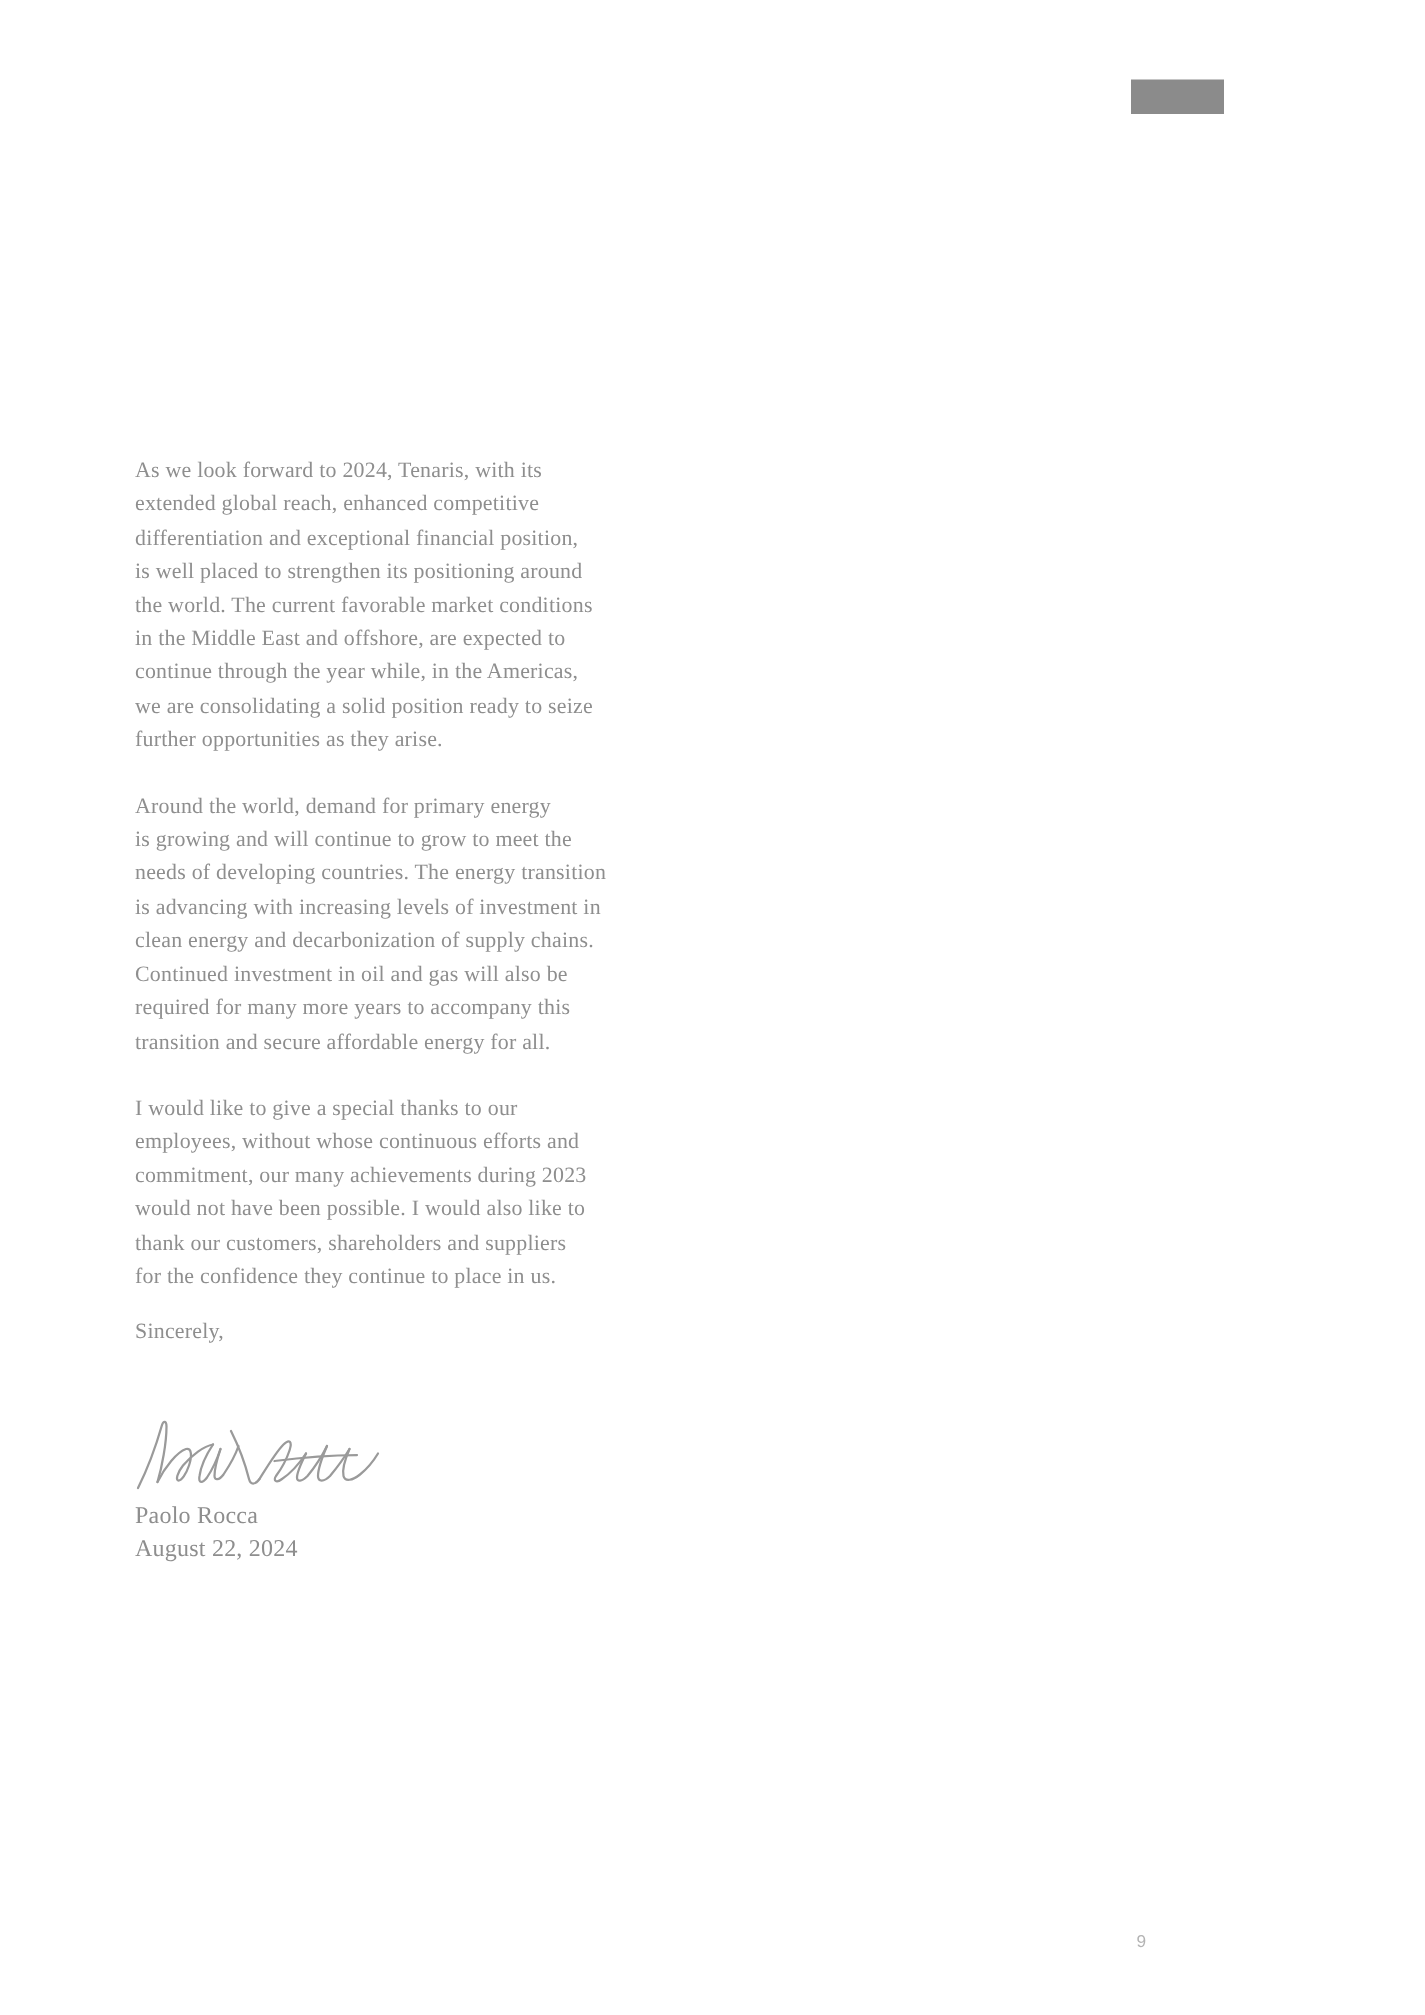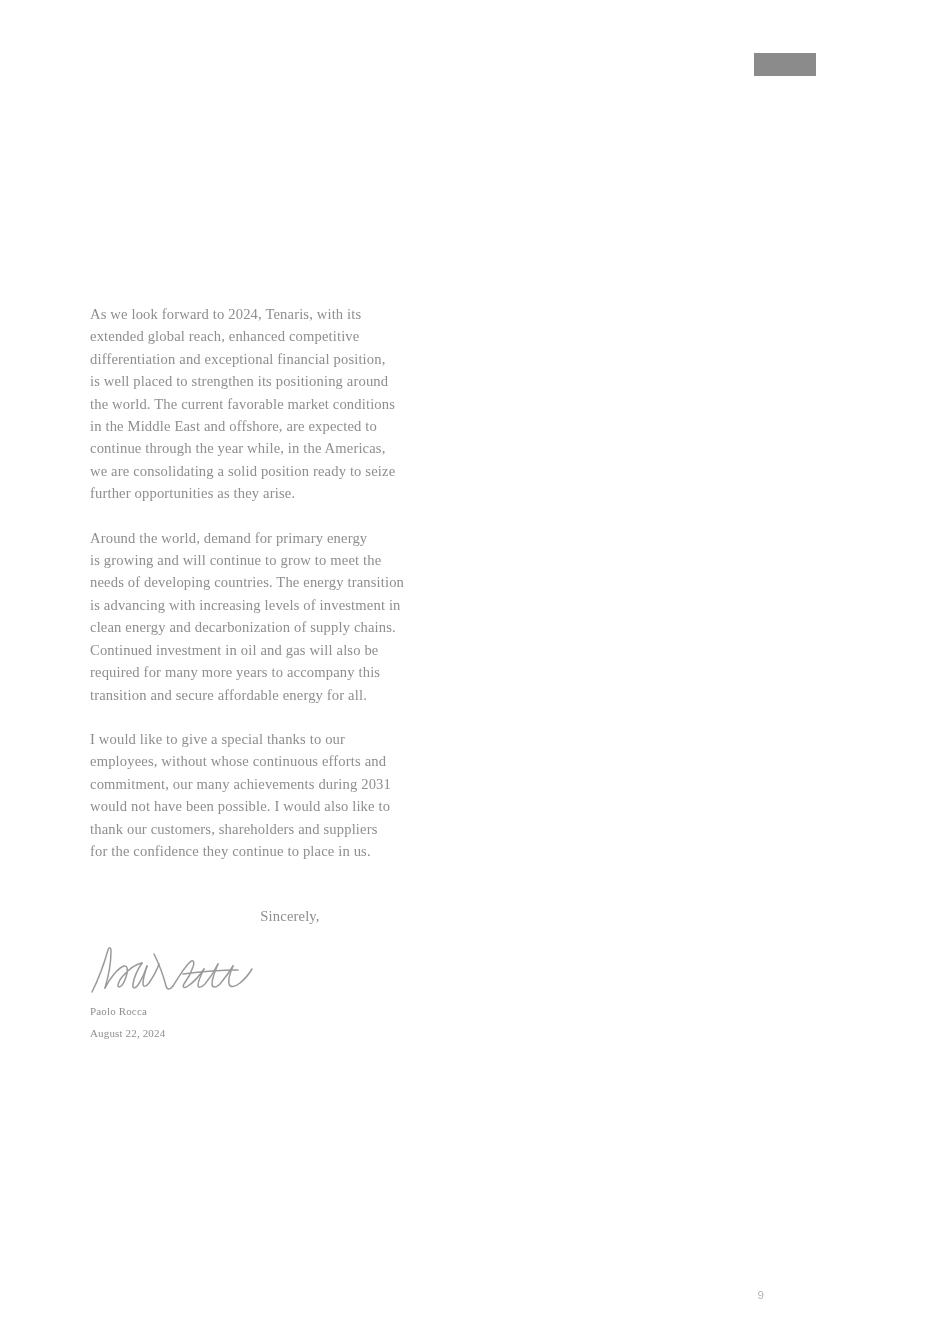"I would like to give" p.para { text: 2031 -> 2023 }
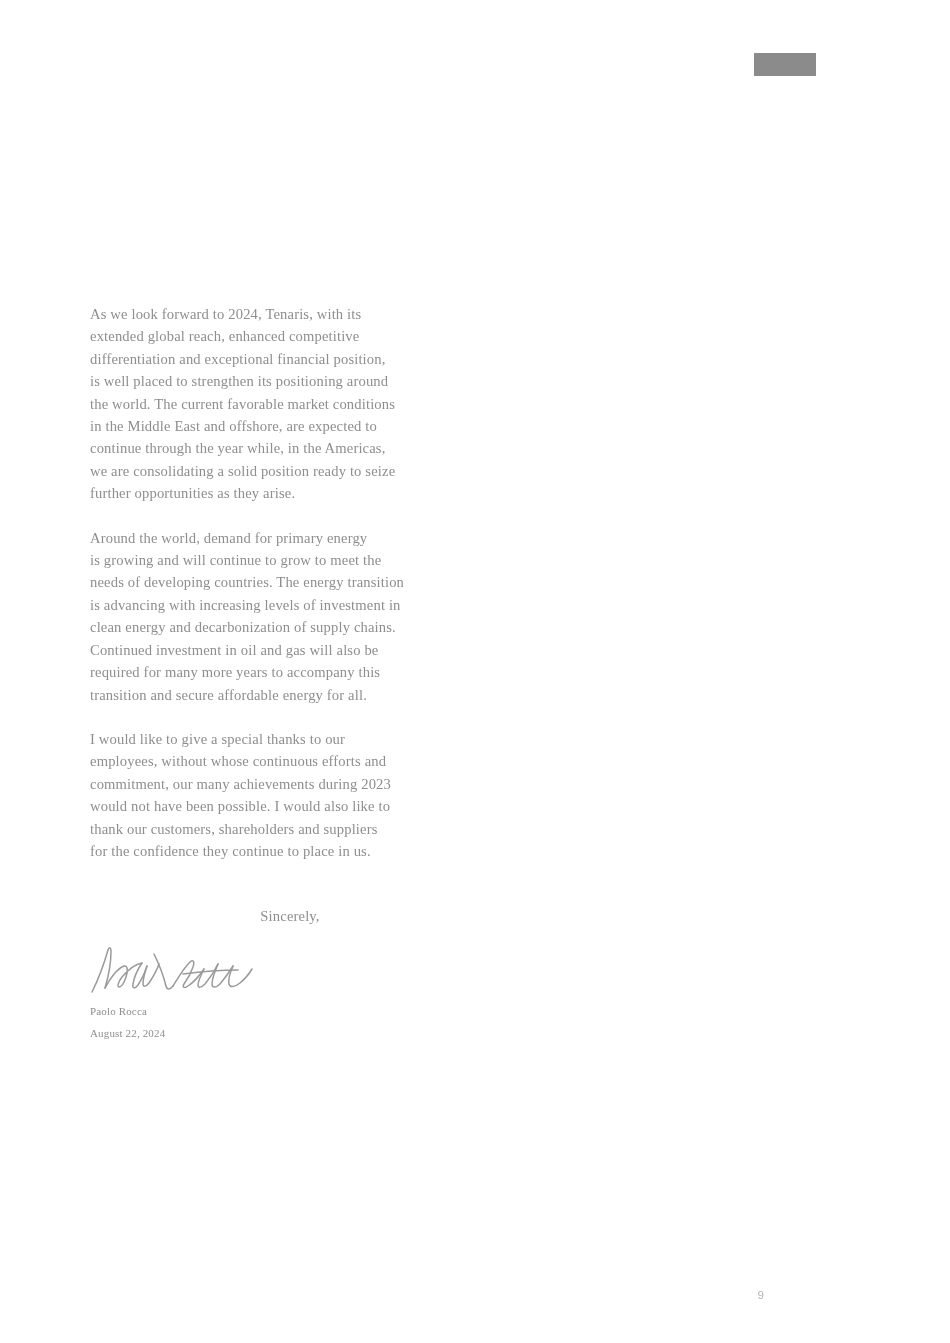"Sincerely," .signoff { text-align: center -> none; top: 905px -> 877px }
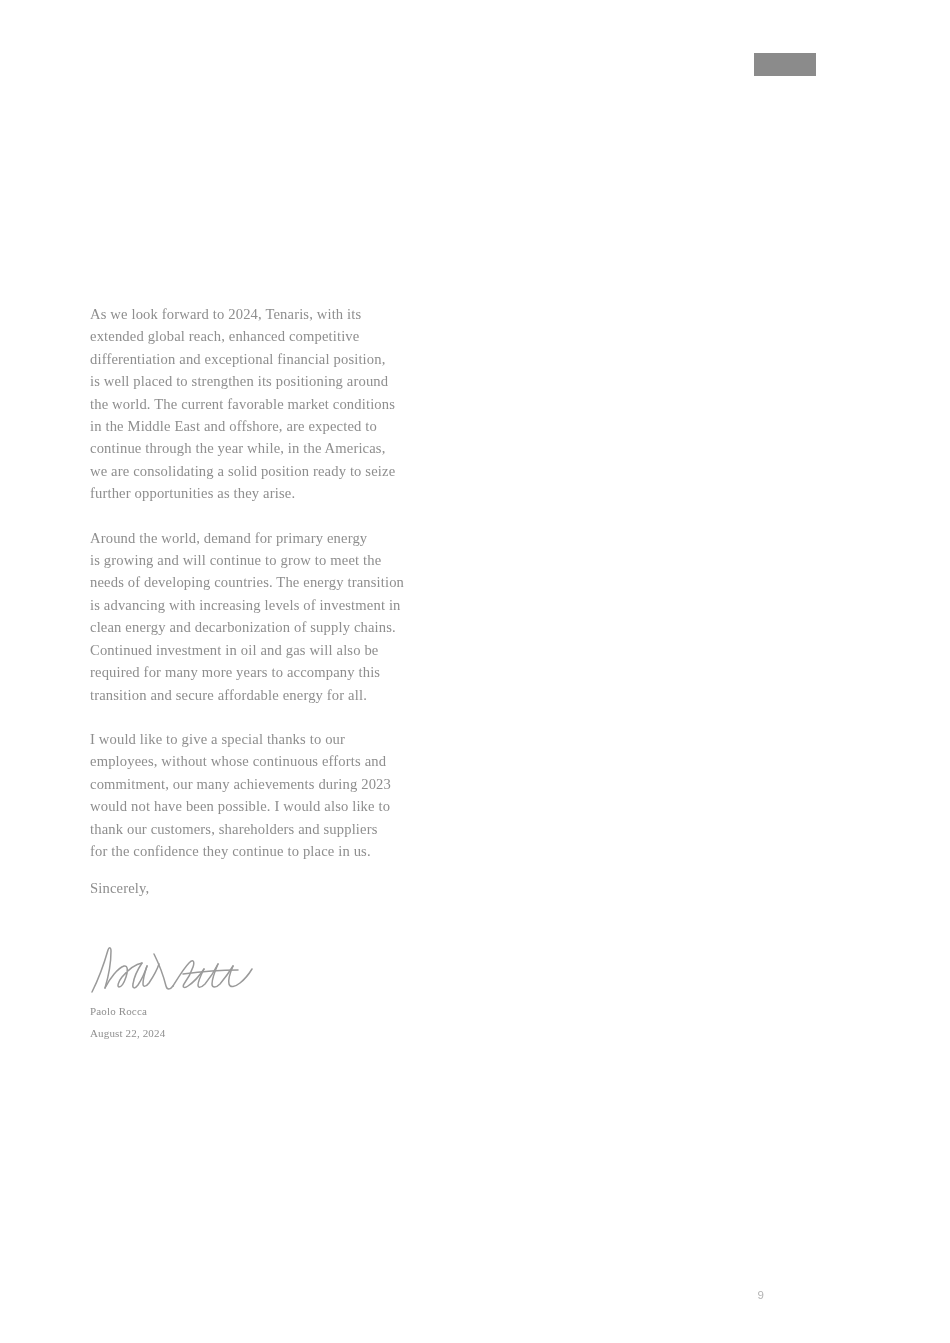"Paolo Rocca" .sig-name, .sig-date { font-size: 11px -> 16px }
